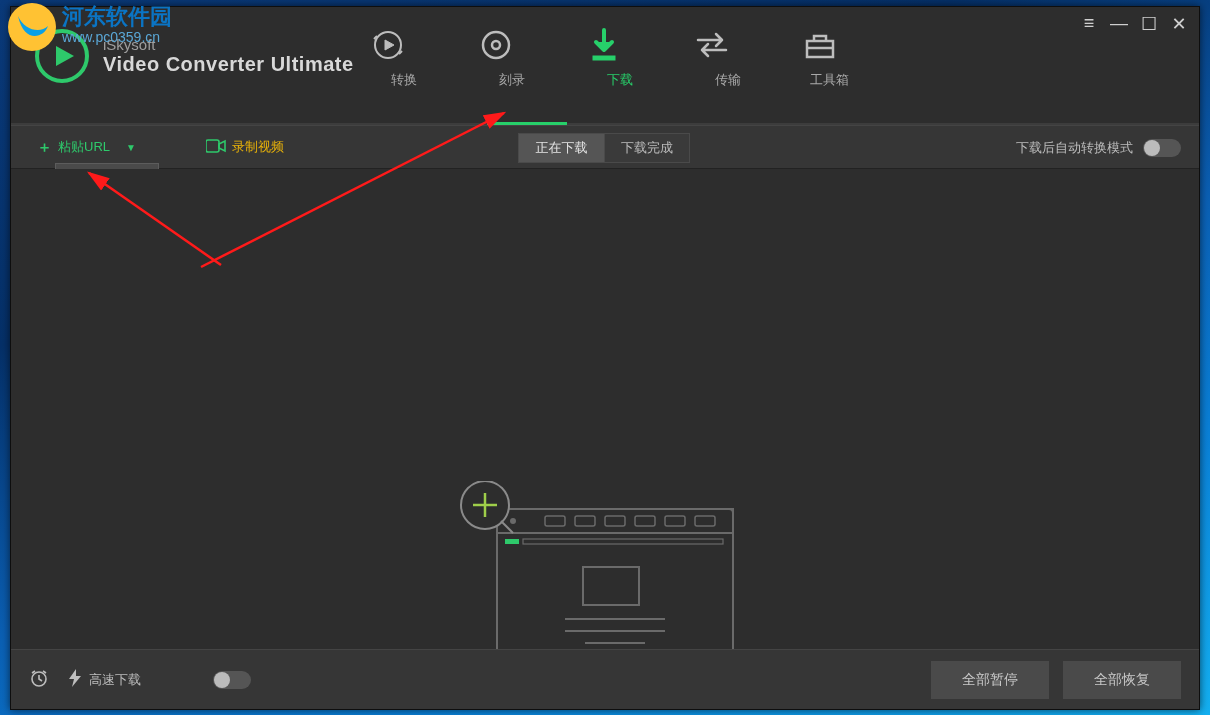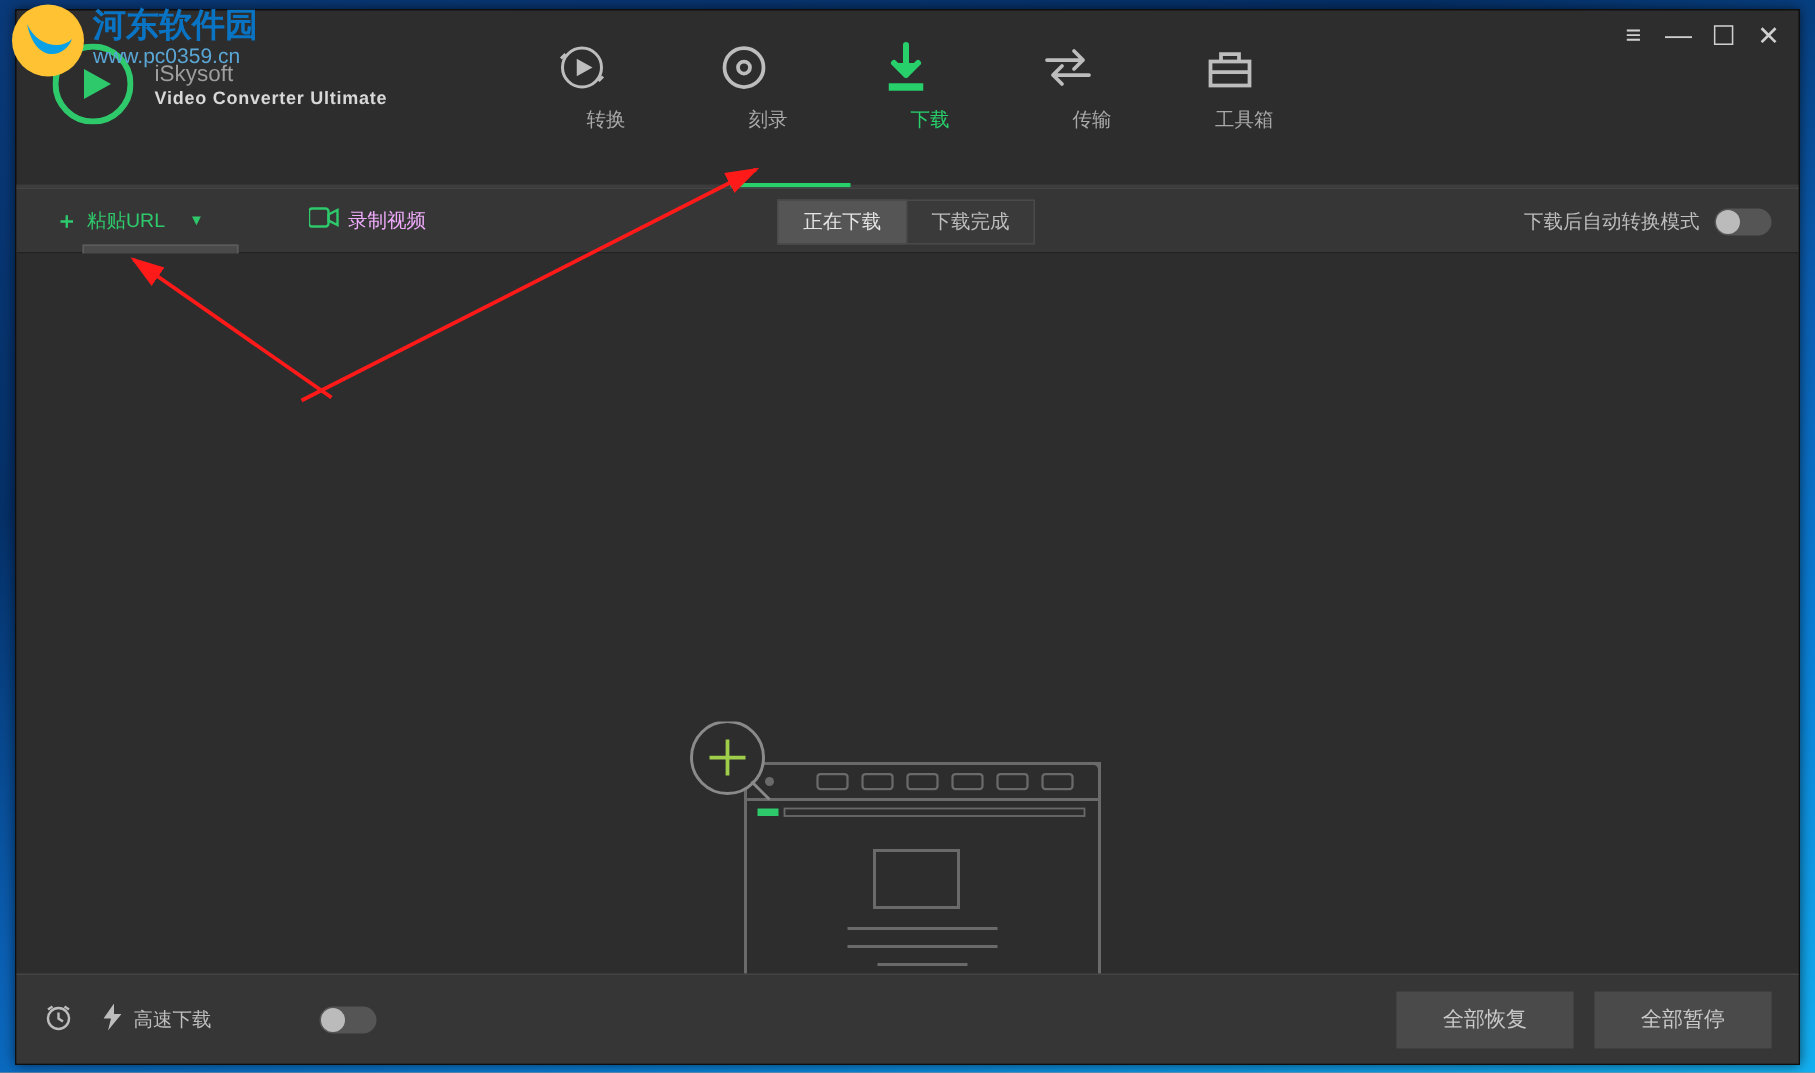"Video Converter Ultimate" .brand-text .big { font-size: 12px -> 20px }
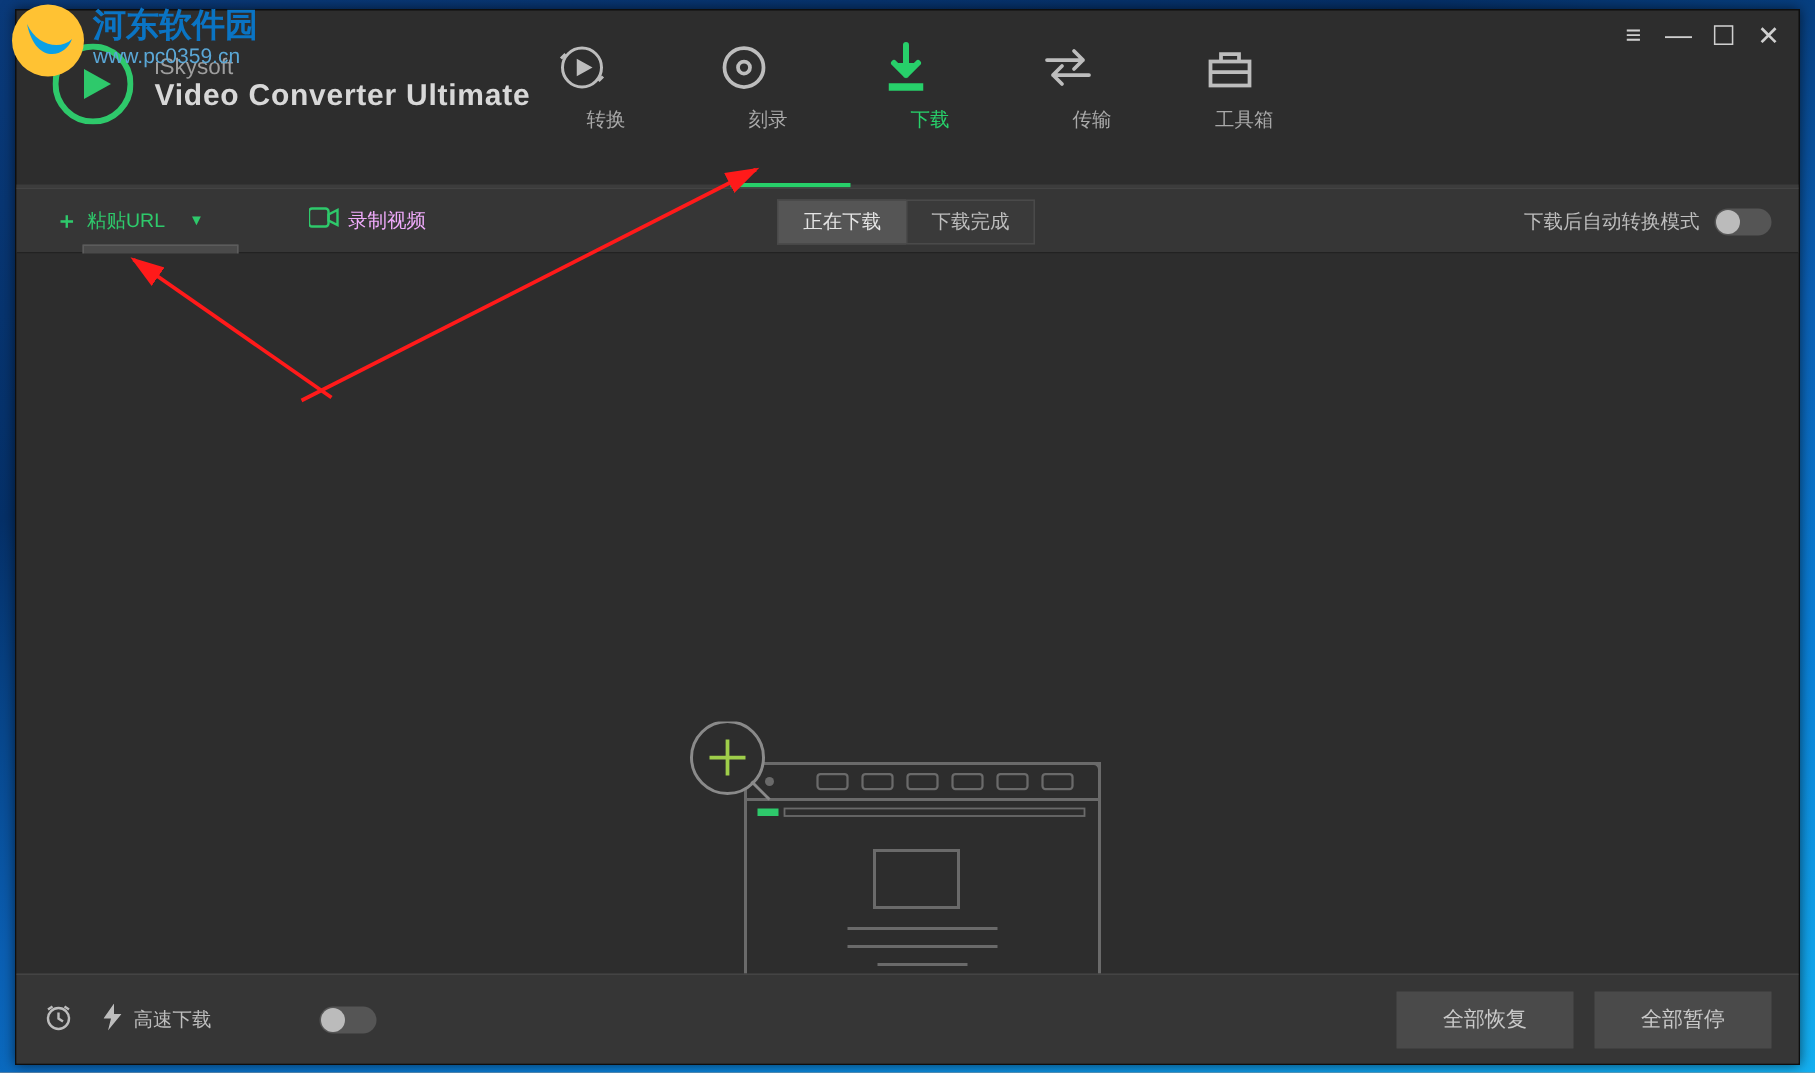"录制视频" .tool-btn.rec { color: #f0abfc -> #eab308 }
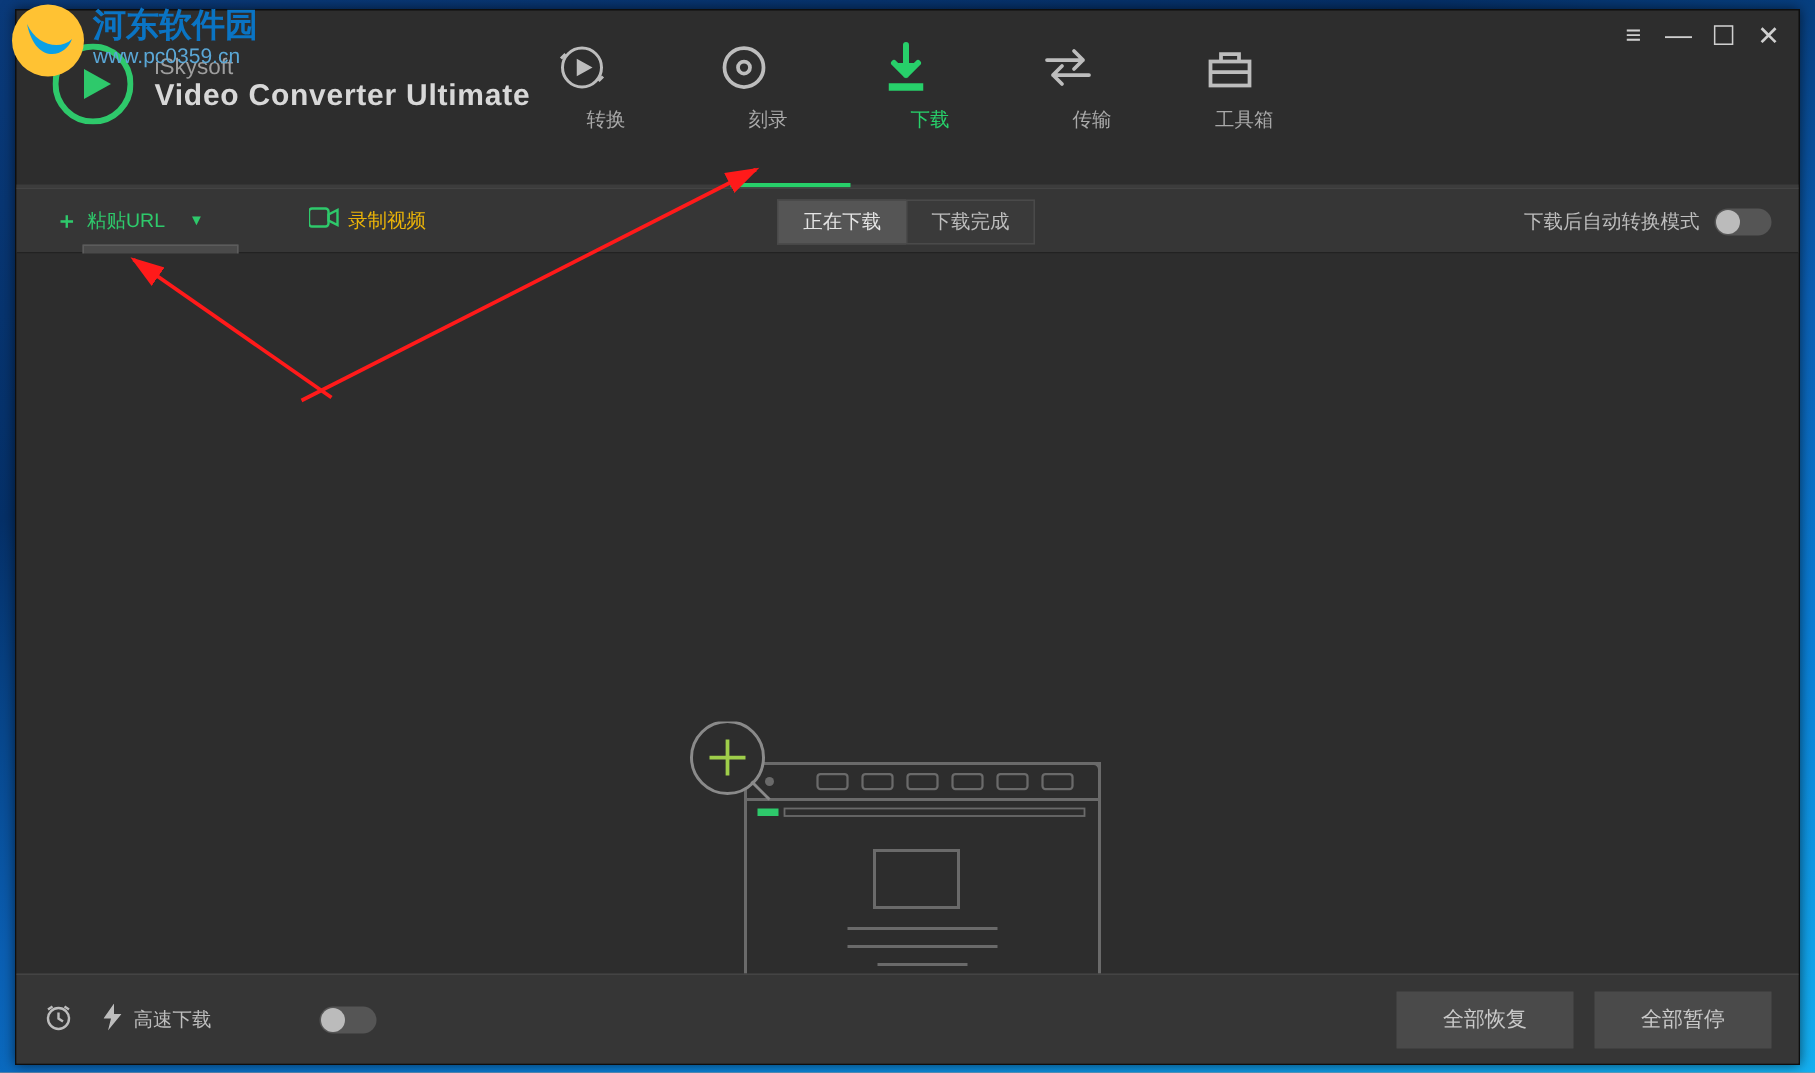"全部恢复" button { order: before "全部暂停" -> after "全部暂停" }
